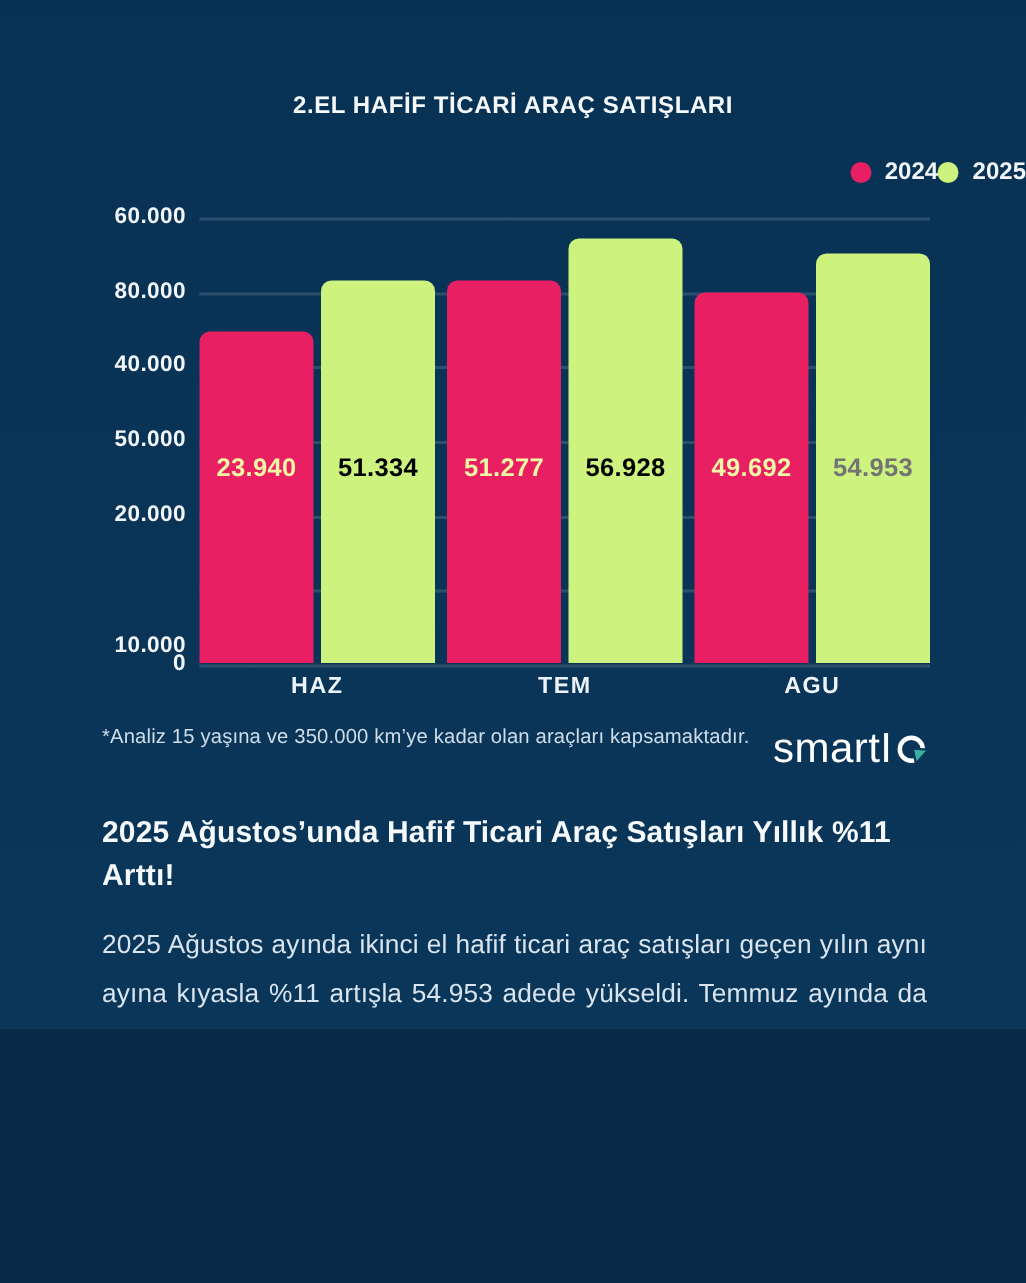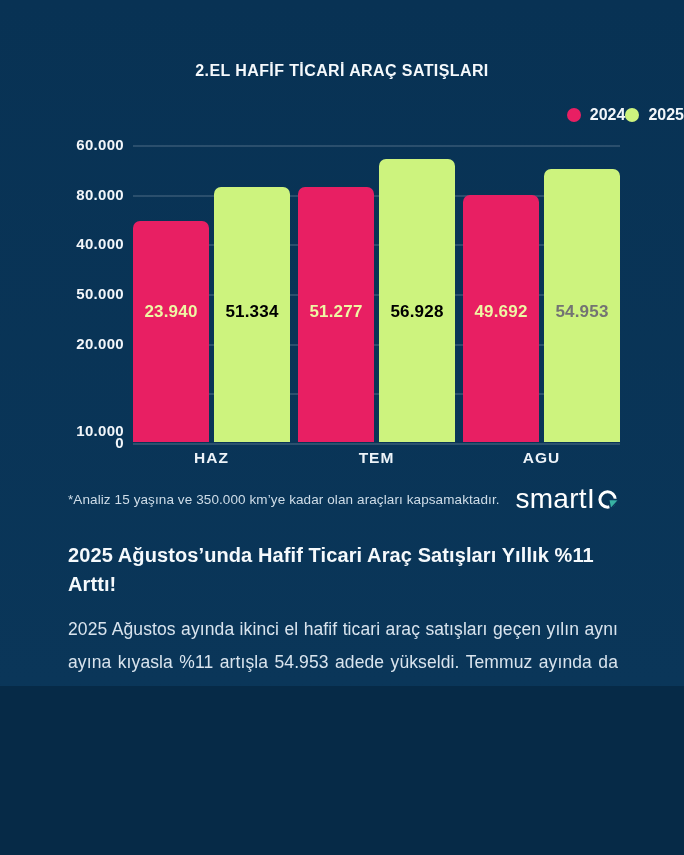"*Analiz 15 yaşına ve 350.000" .footnote-row { align-items: center -> none }
